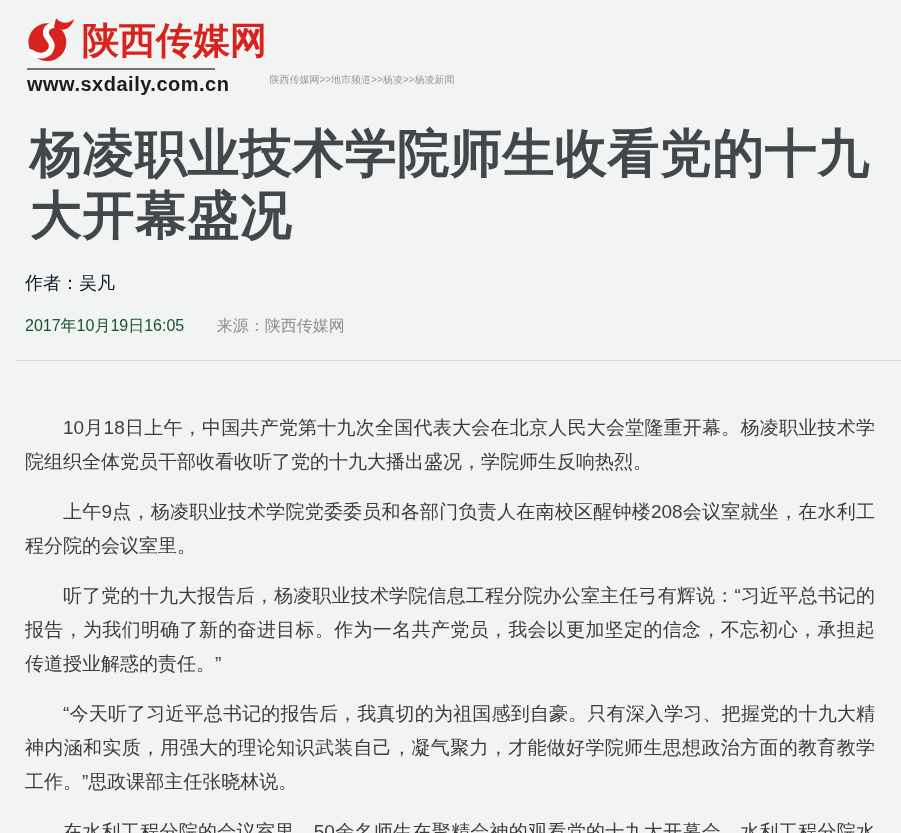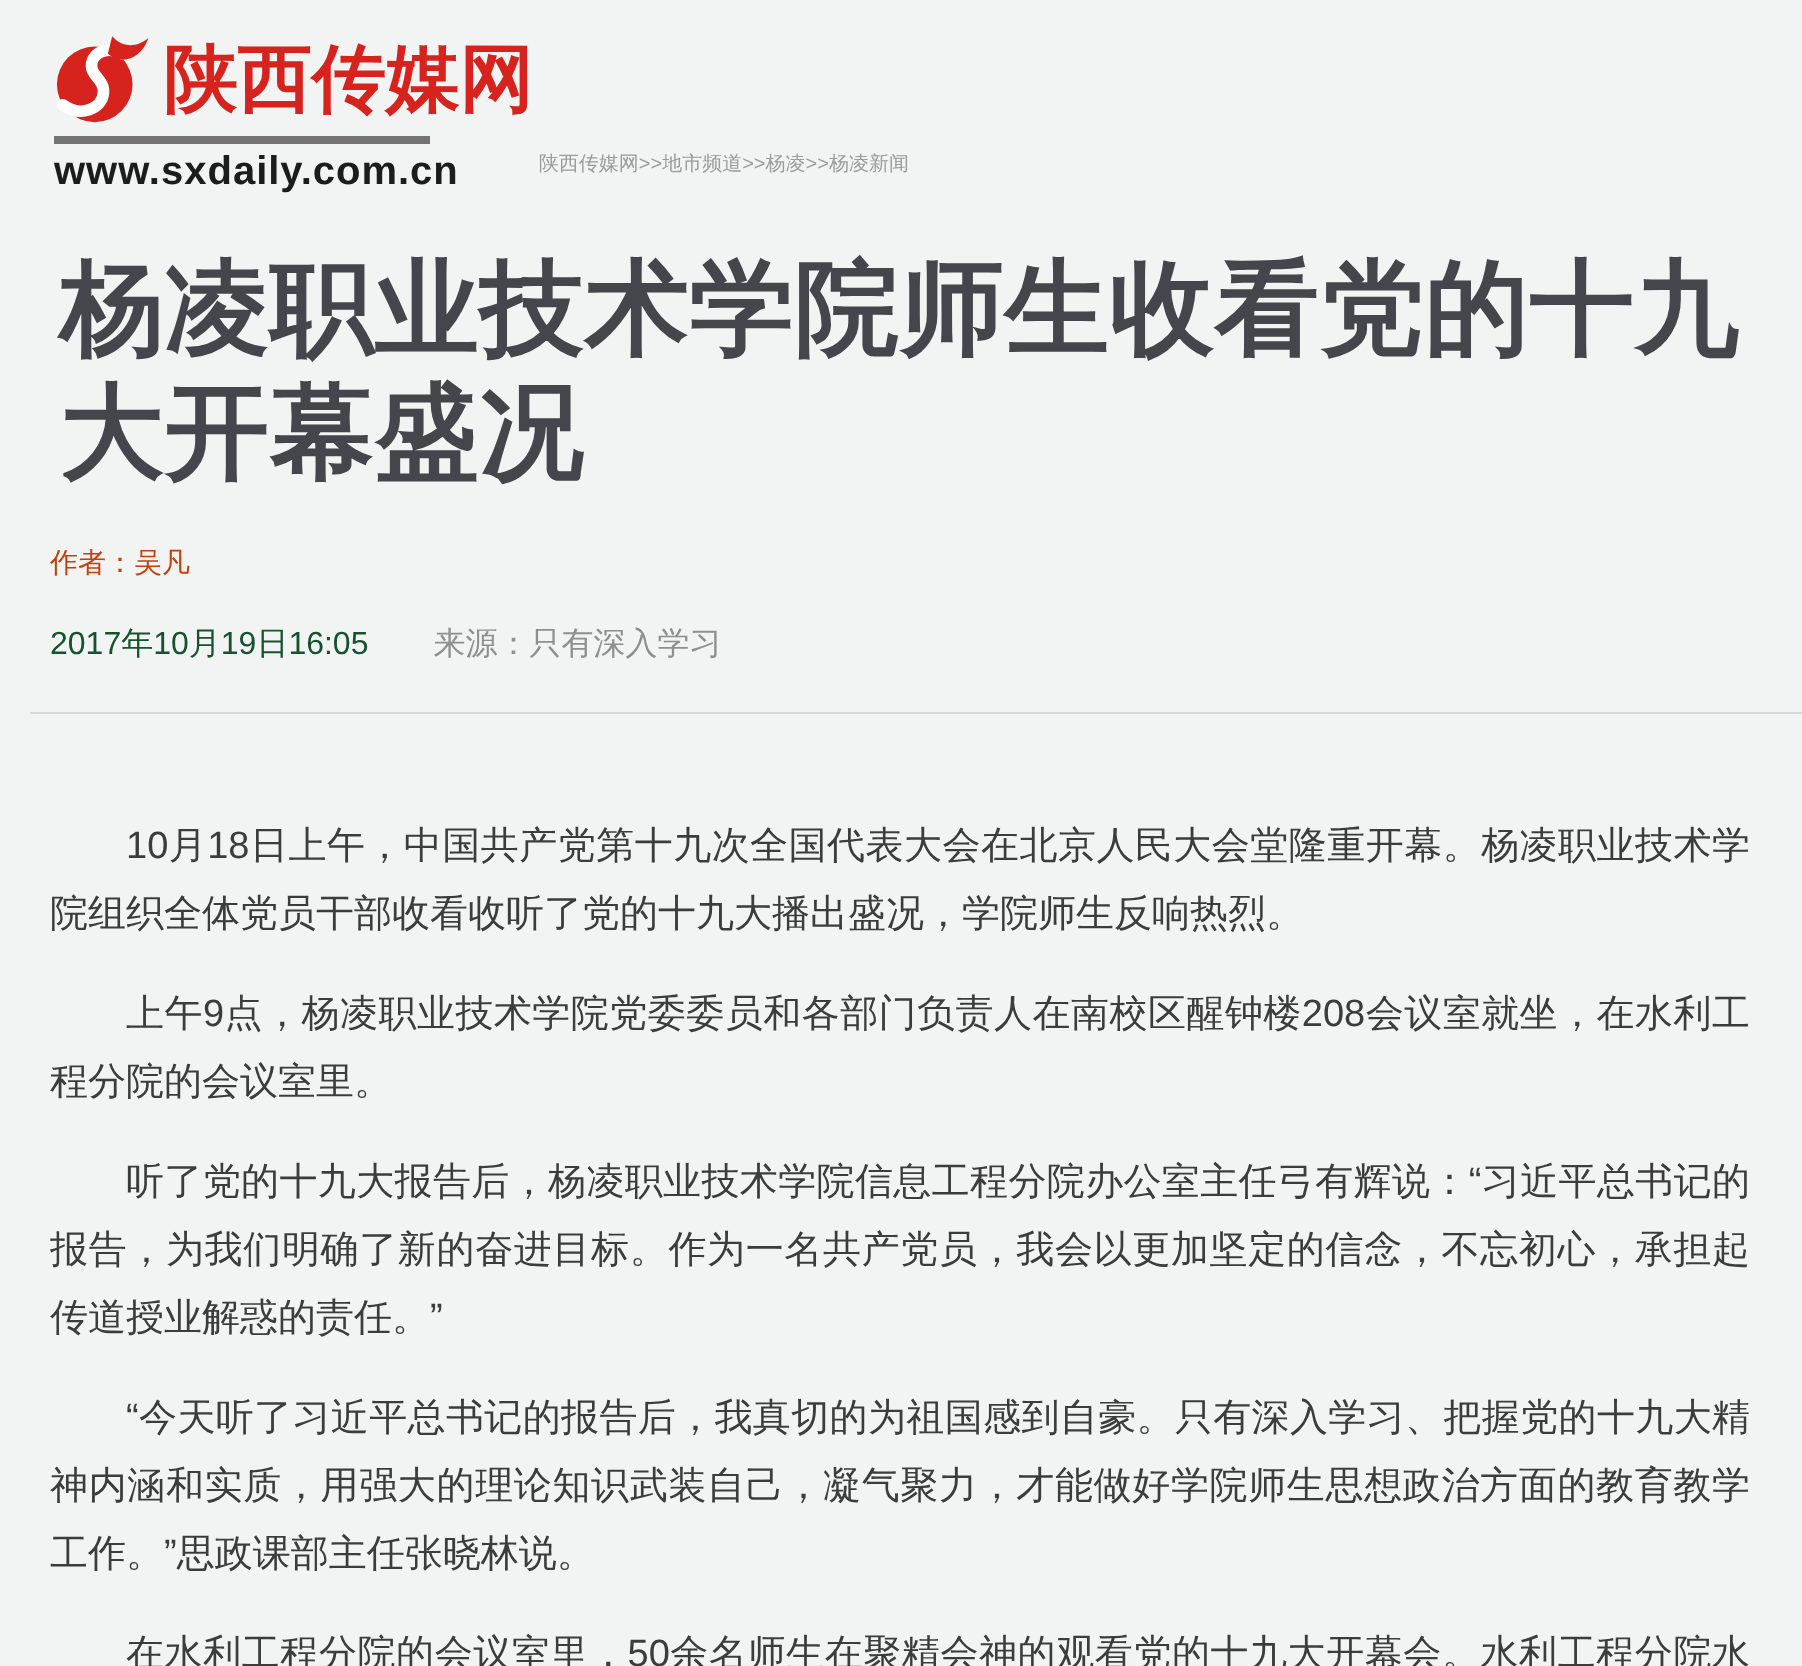"陕西传媒网" .logo-top { border-bottom: 4px solid #737373 -> 2px solid #737373; font-family: Liberation Serif, serif -> none }
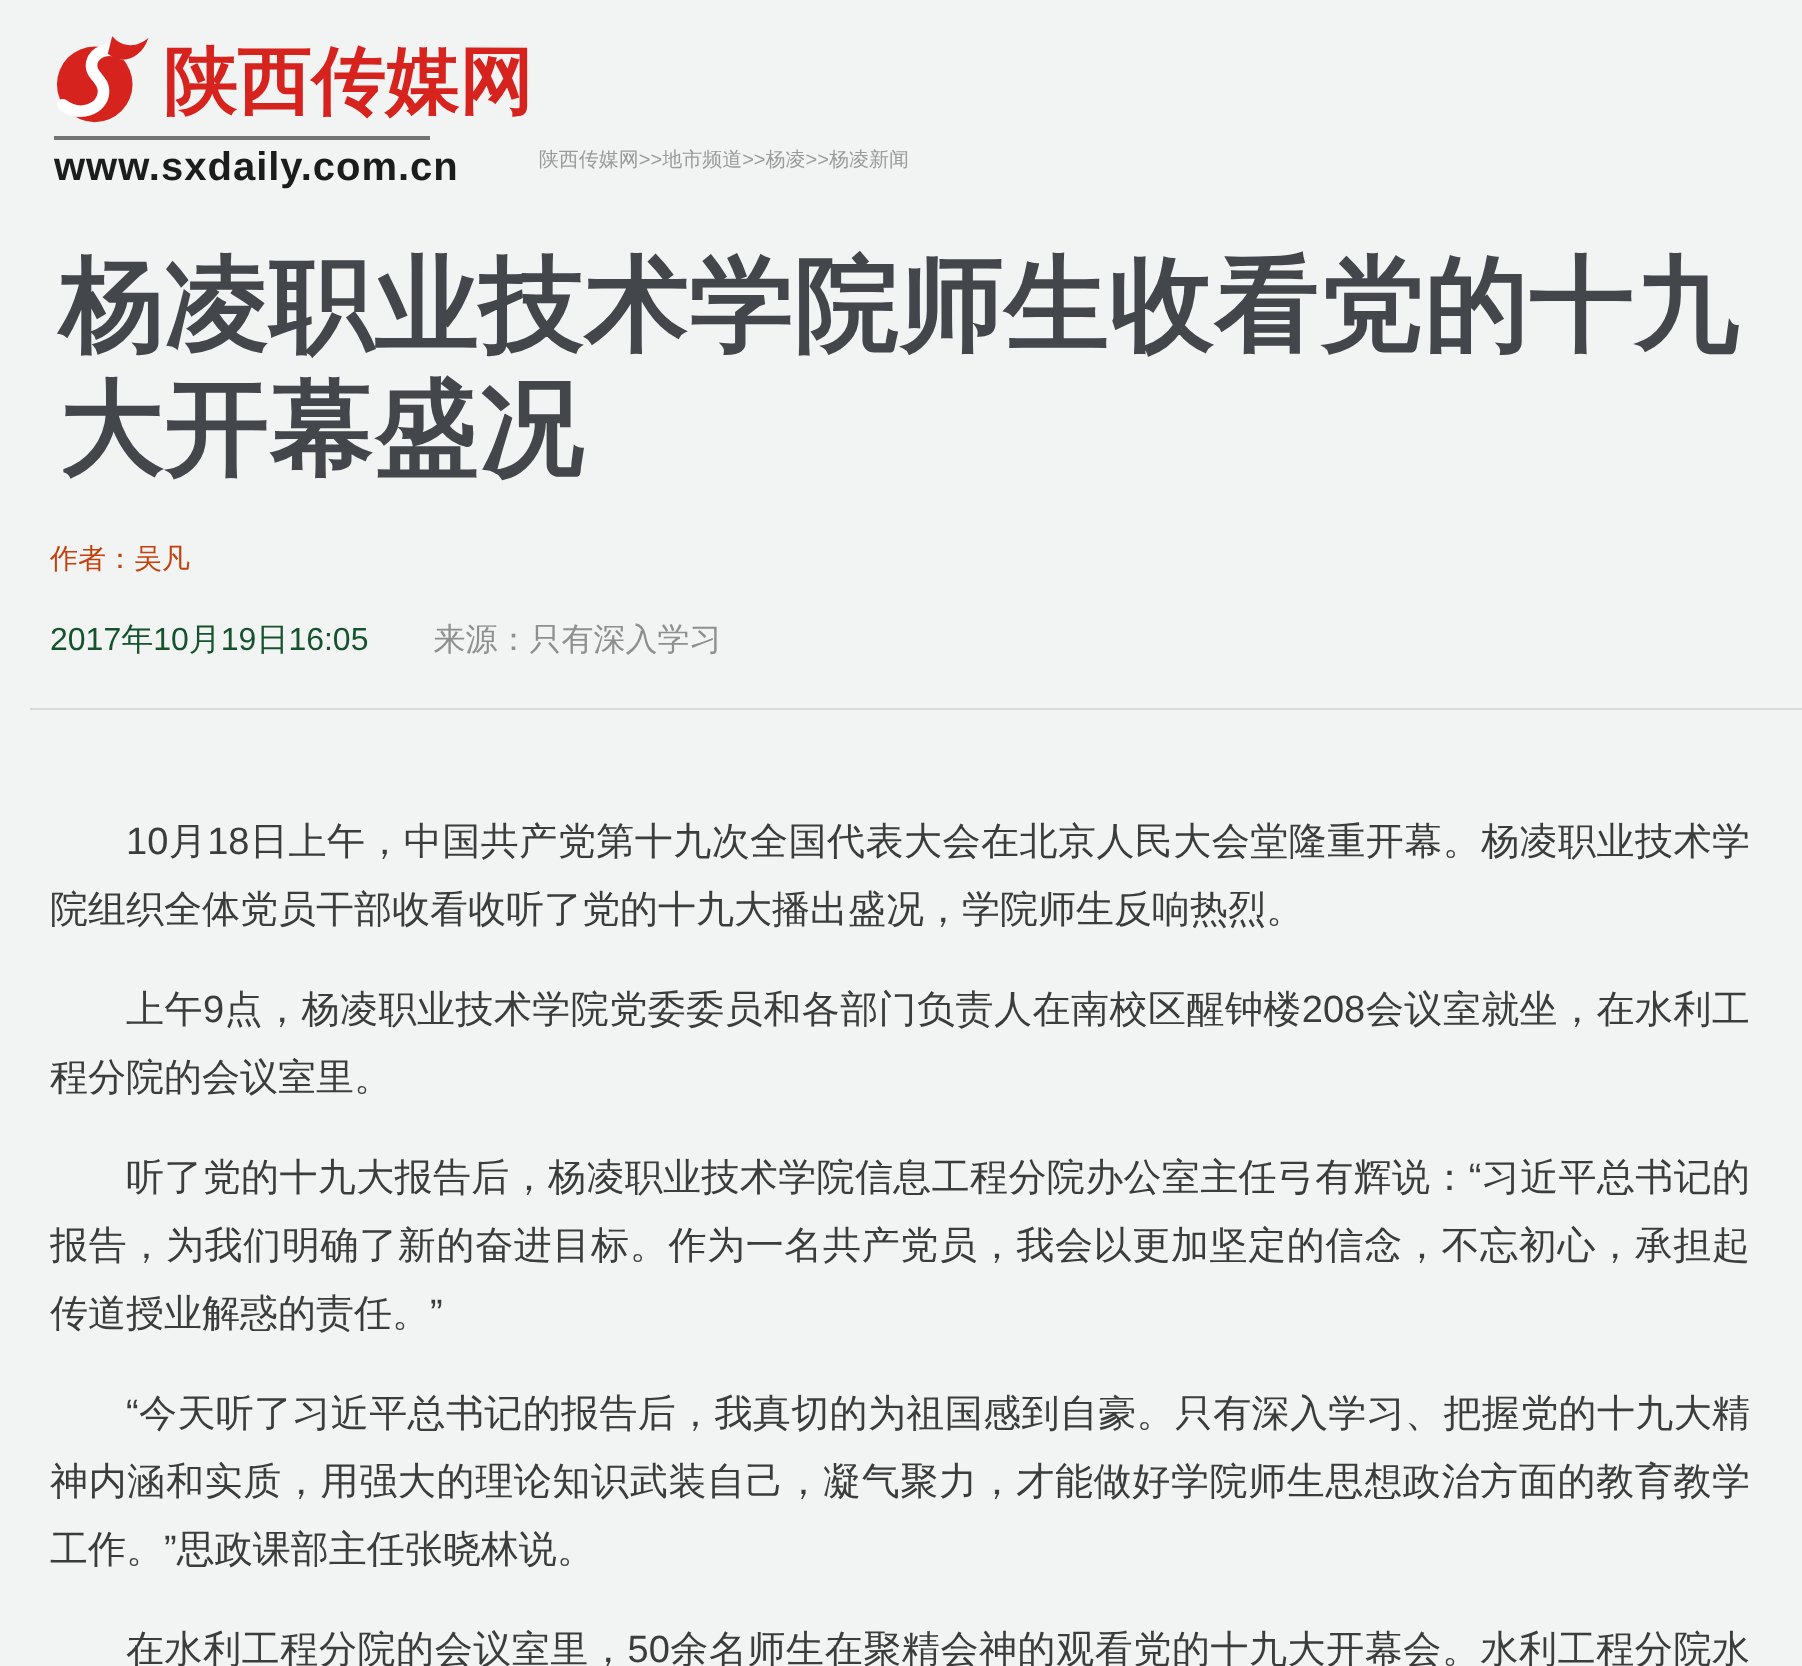"作者：吴凡" .article-author { color: #c2410c -> #0f172a; font-size: 14px -> 18px }
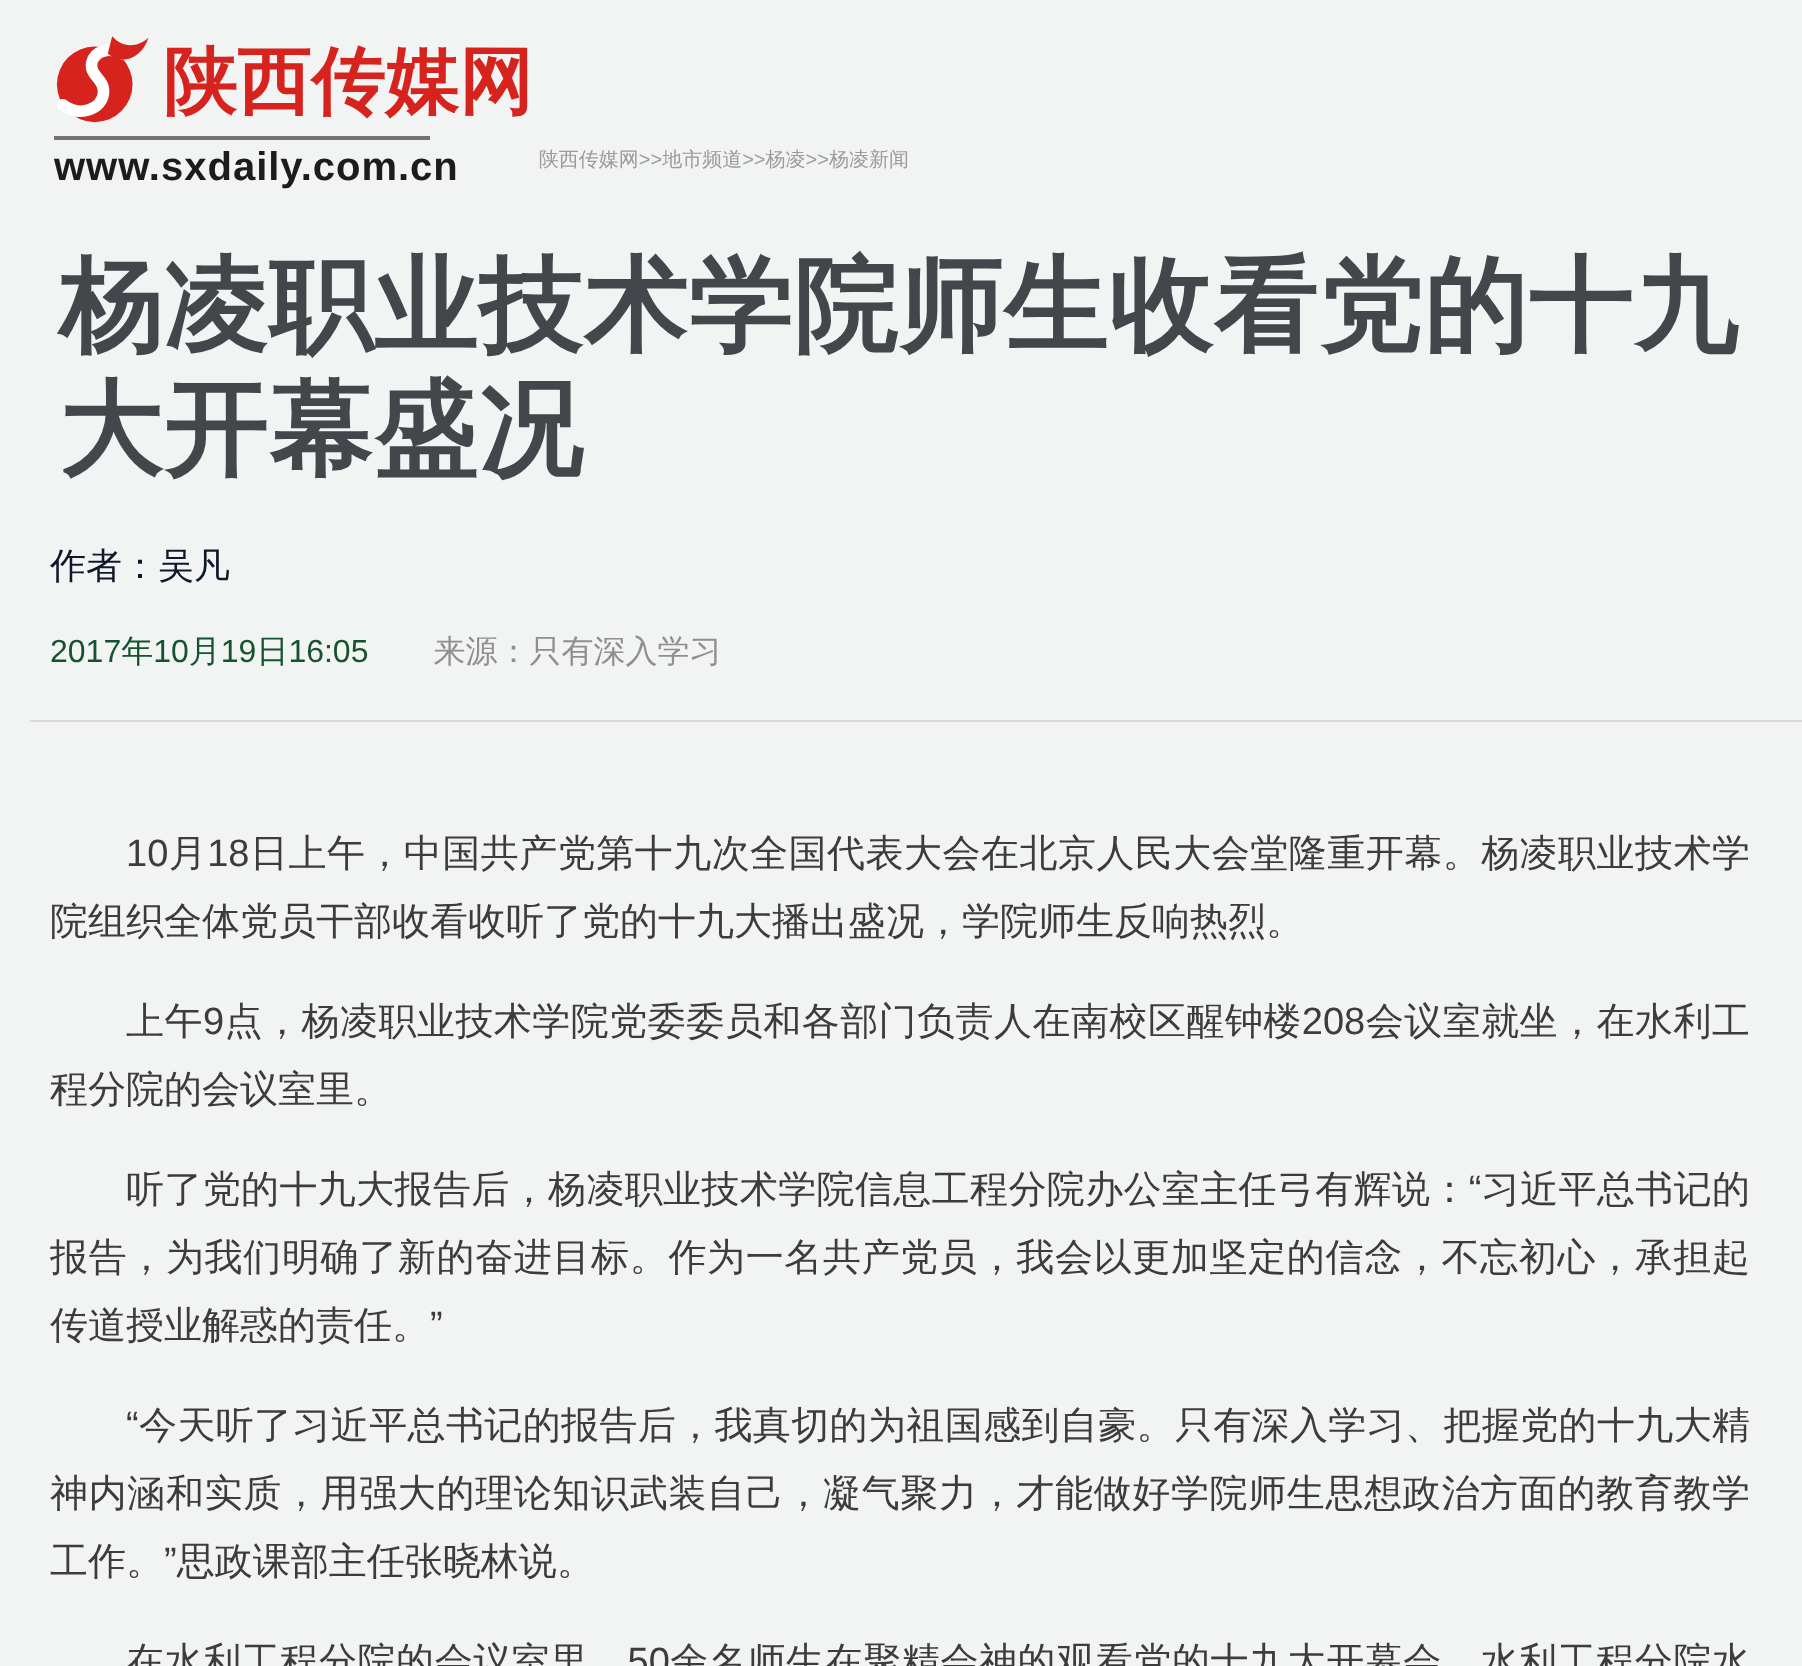"来源：只有深入学习" span.article-source { text: 只有深入学习 -> 陕西传媒网 }
